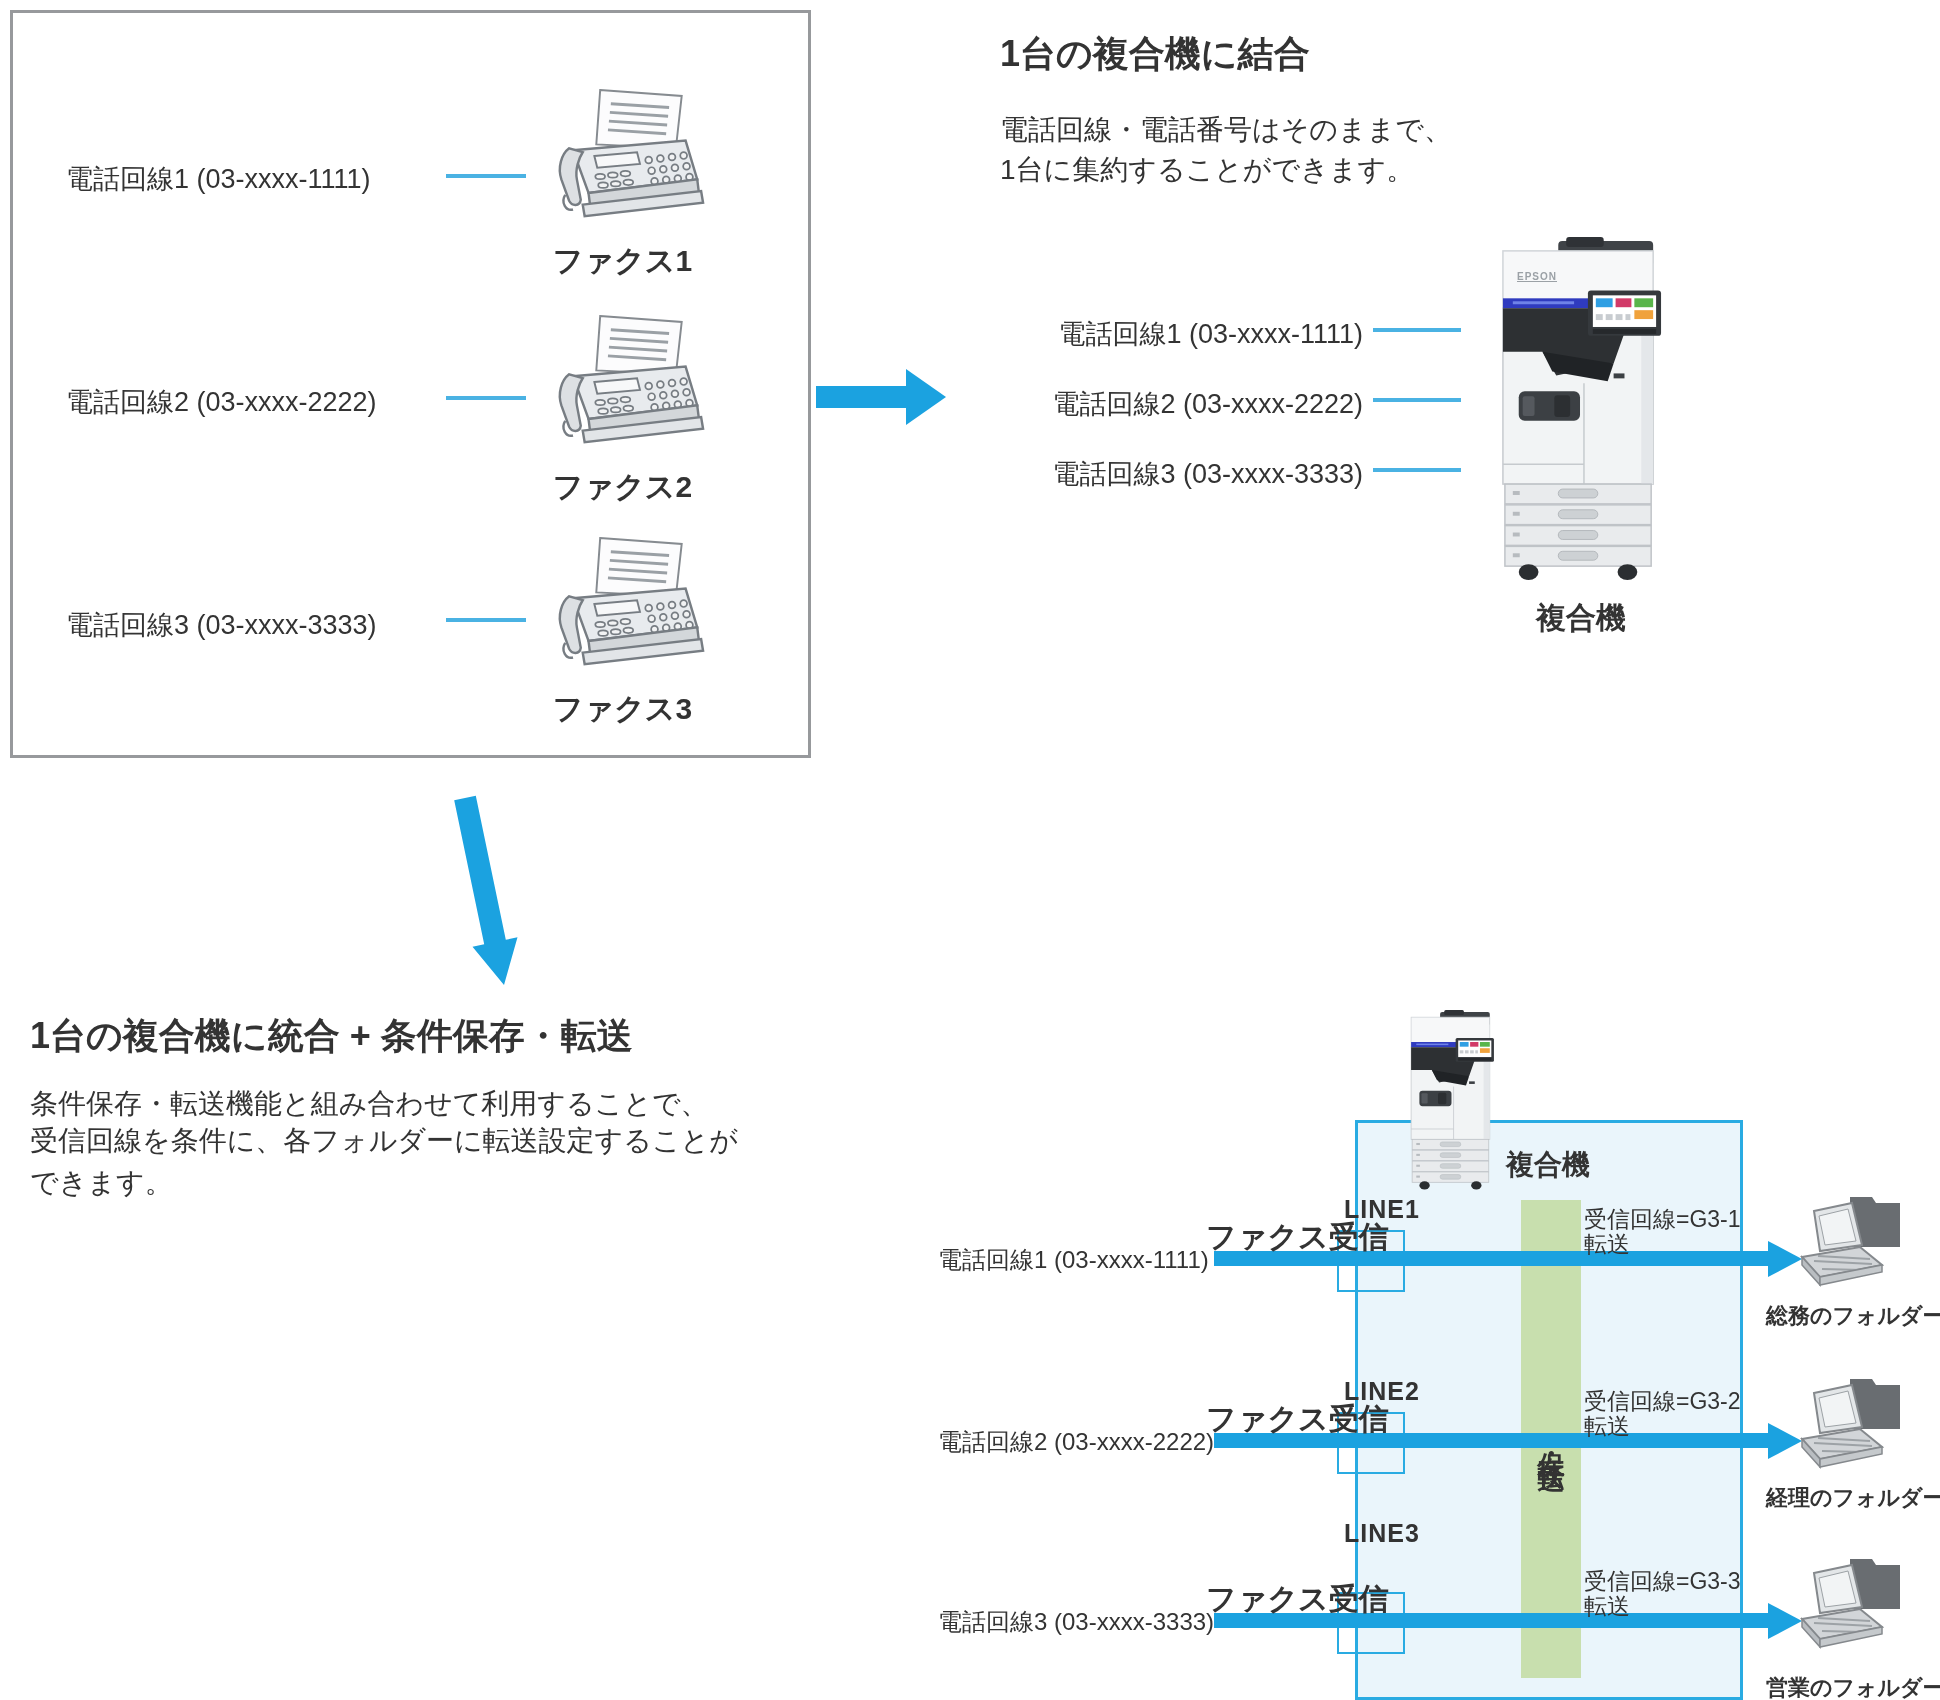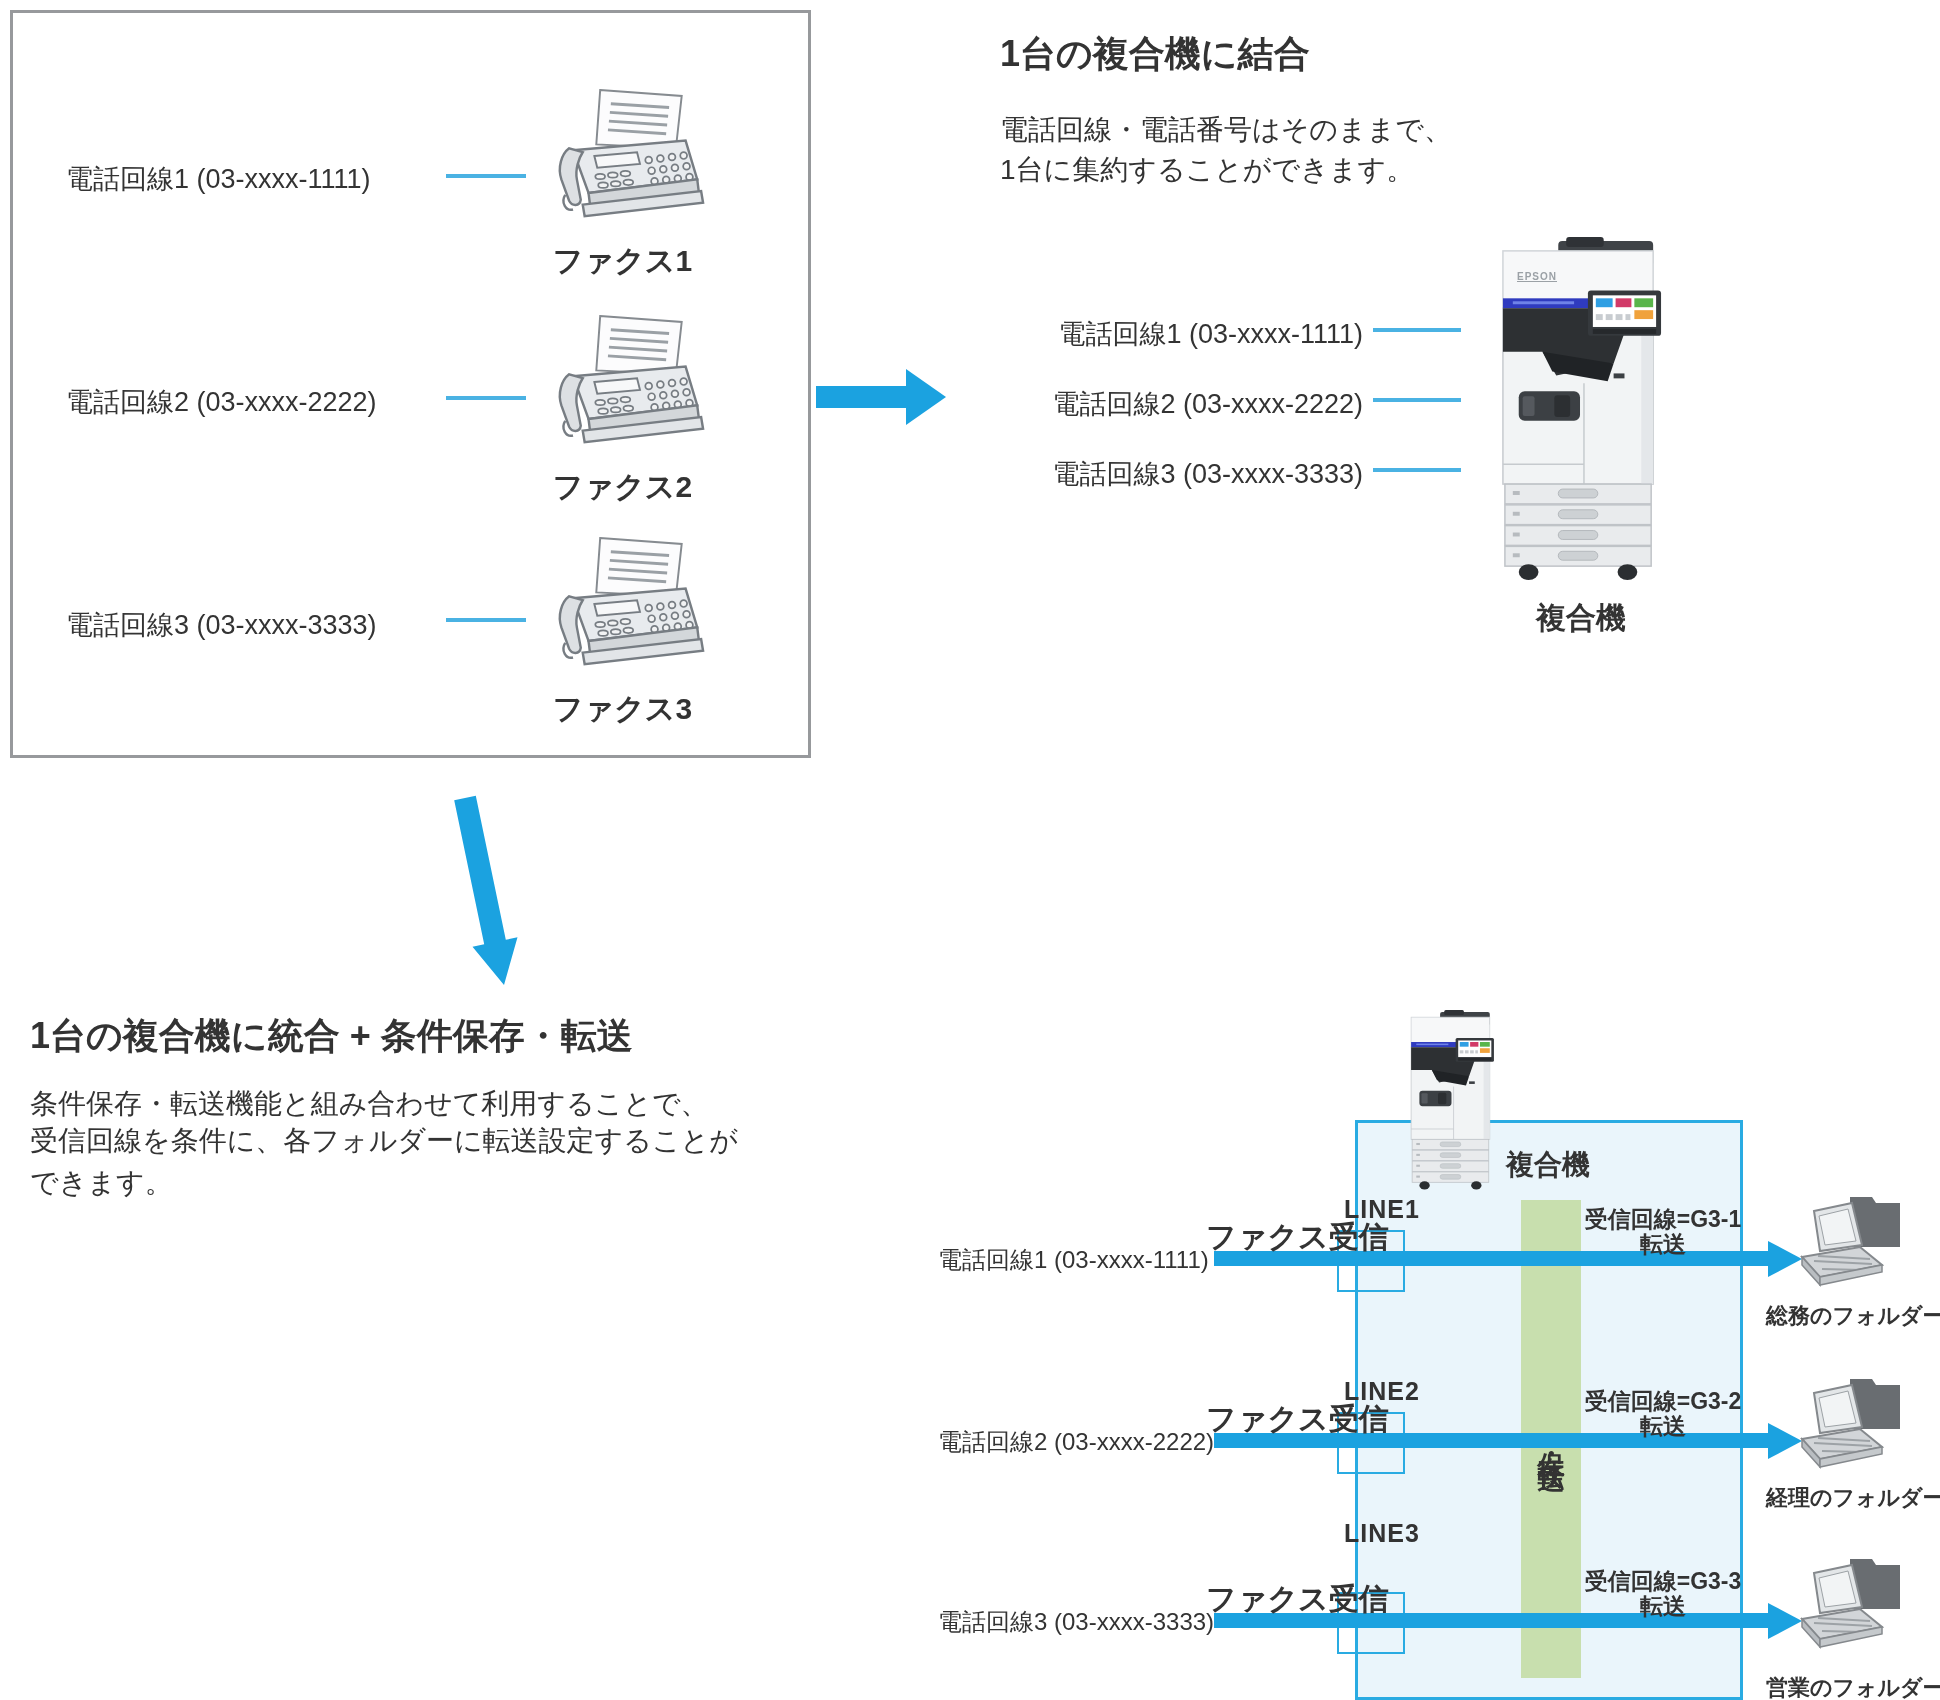"受信回線=G3-1" .br-fwd { font-weight: 700 -> 400; text-align: center -> left }
